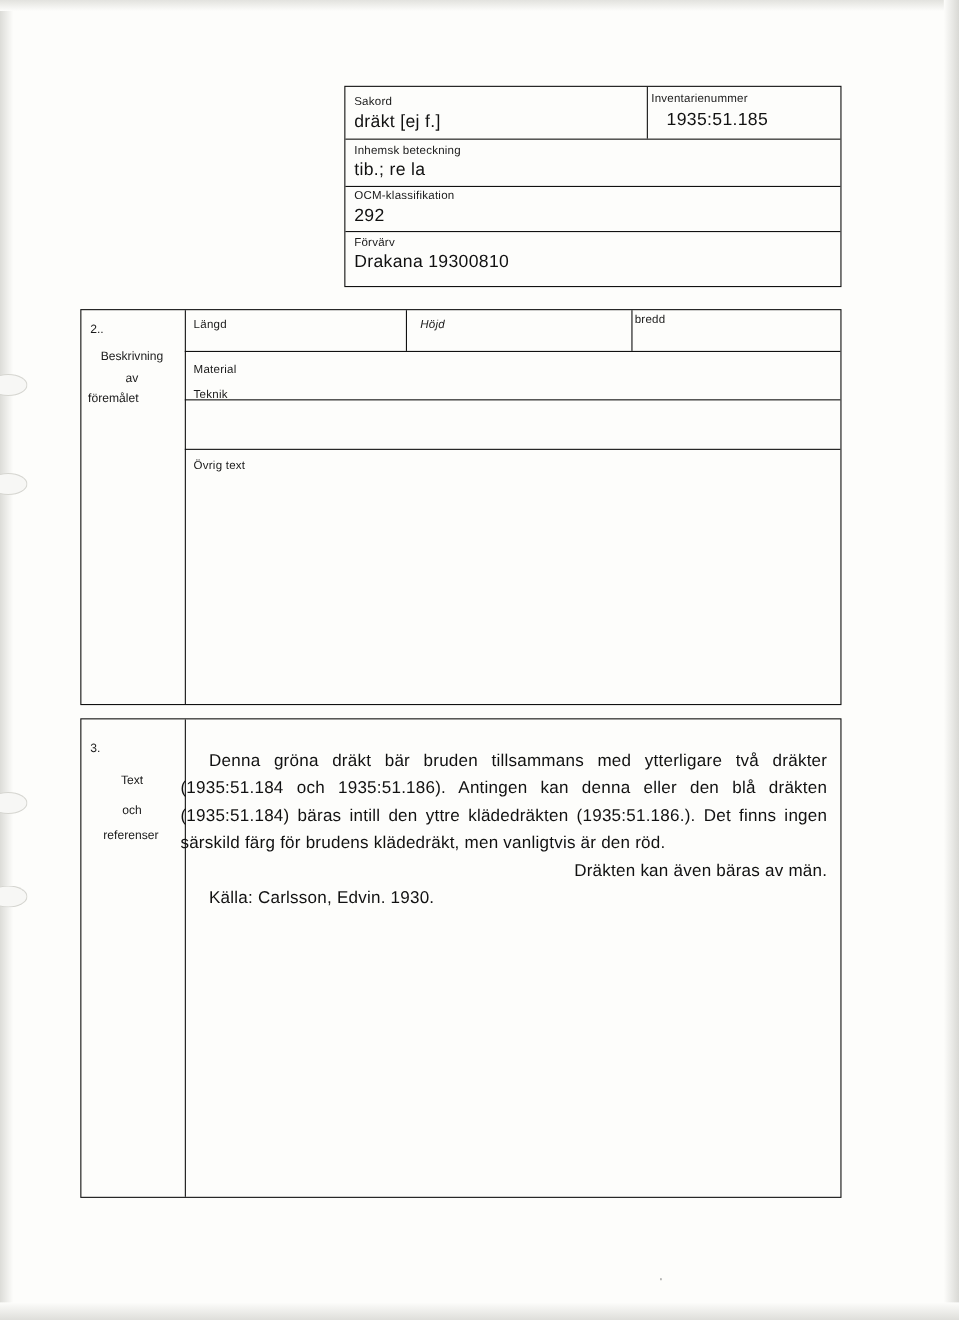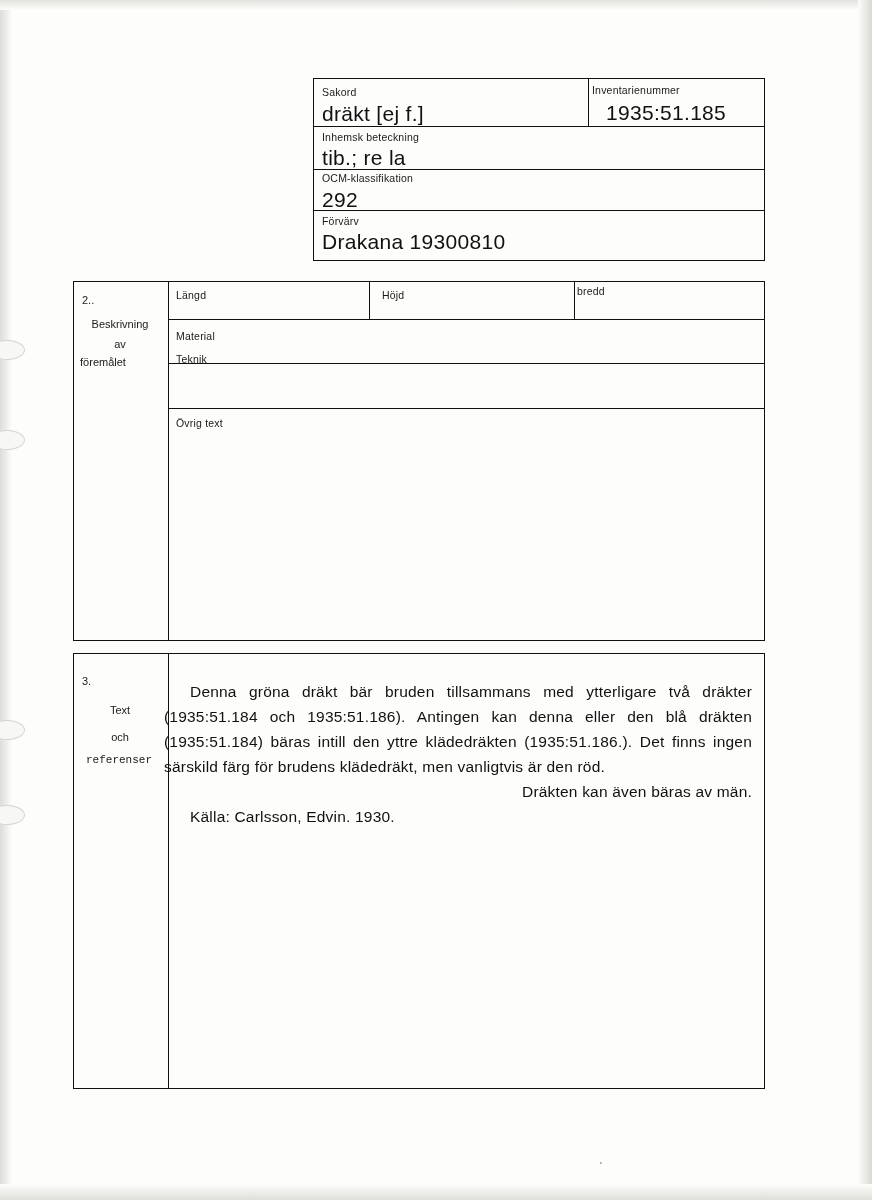"dräkt [ej f.]" .val { font-size: 21px -> 16px }
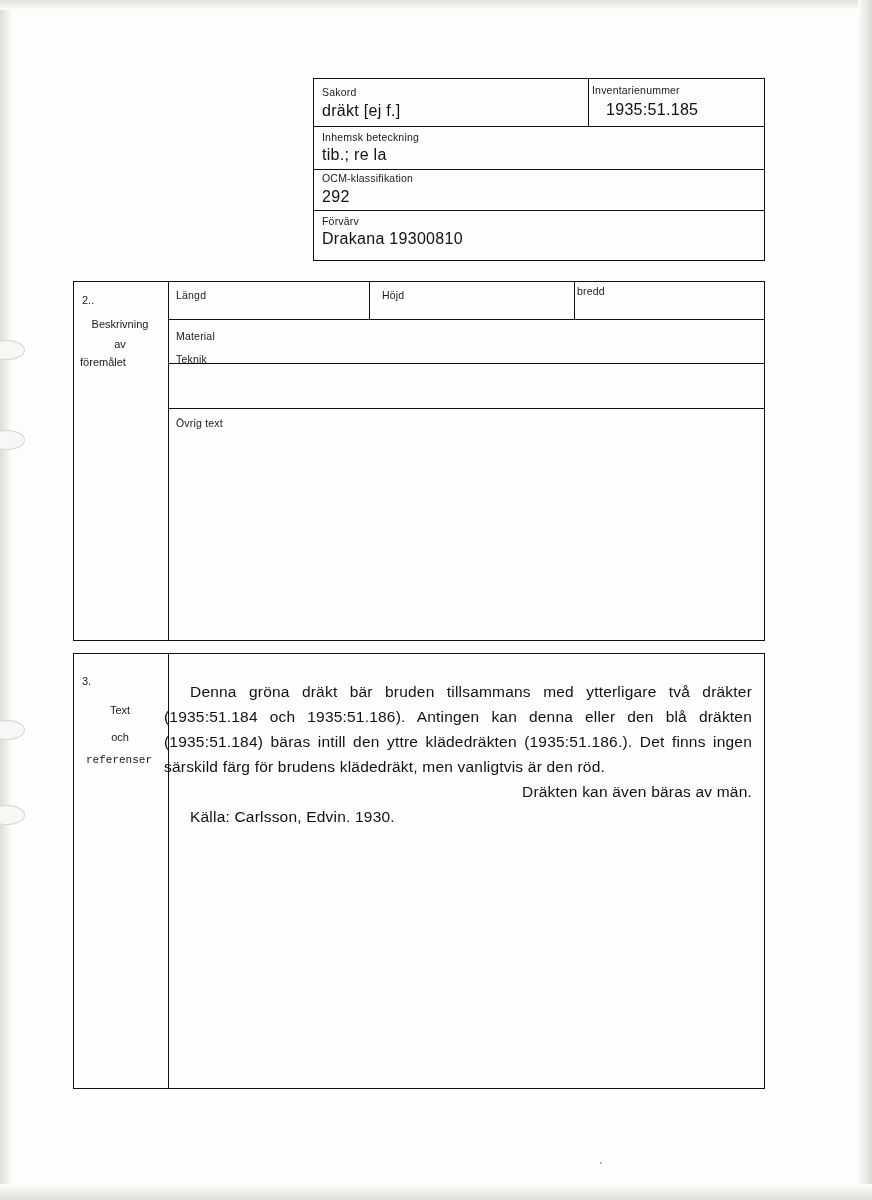"Höjd" div.lbl { font-style: none -> italic }
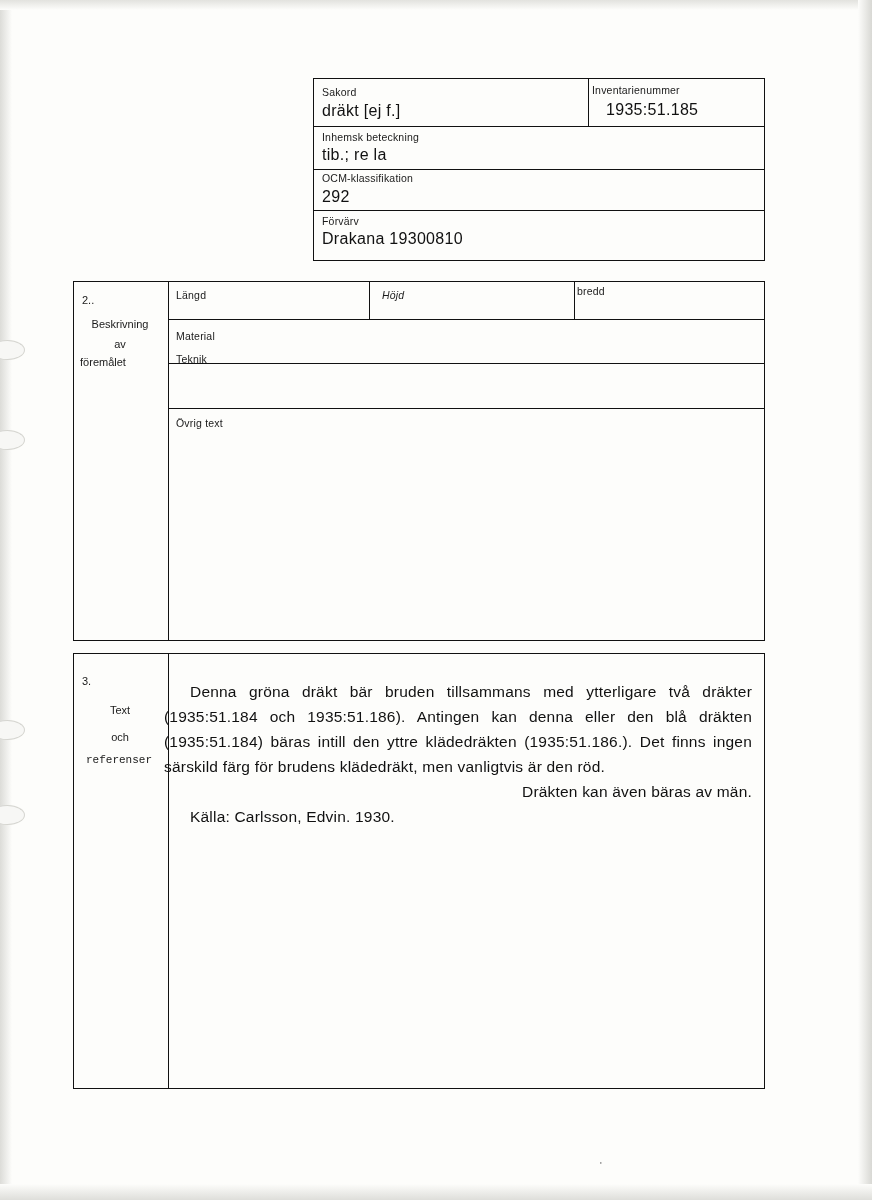"referenser" div.sidelabel { font-family: Liberation Mono, monospace -> none }
